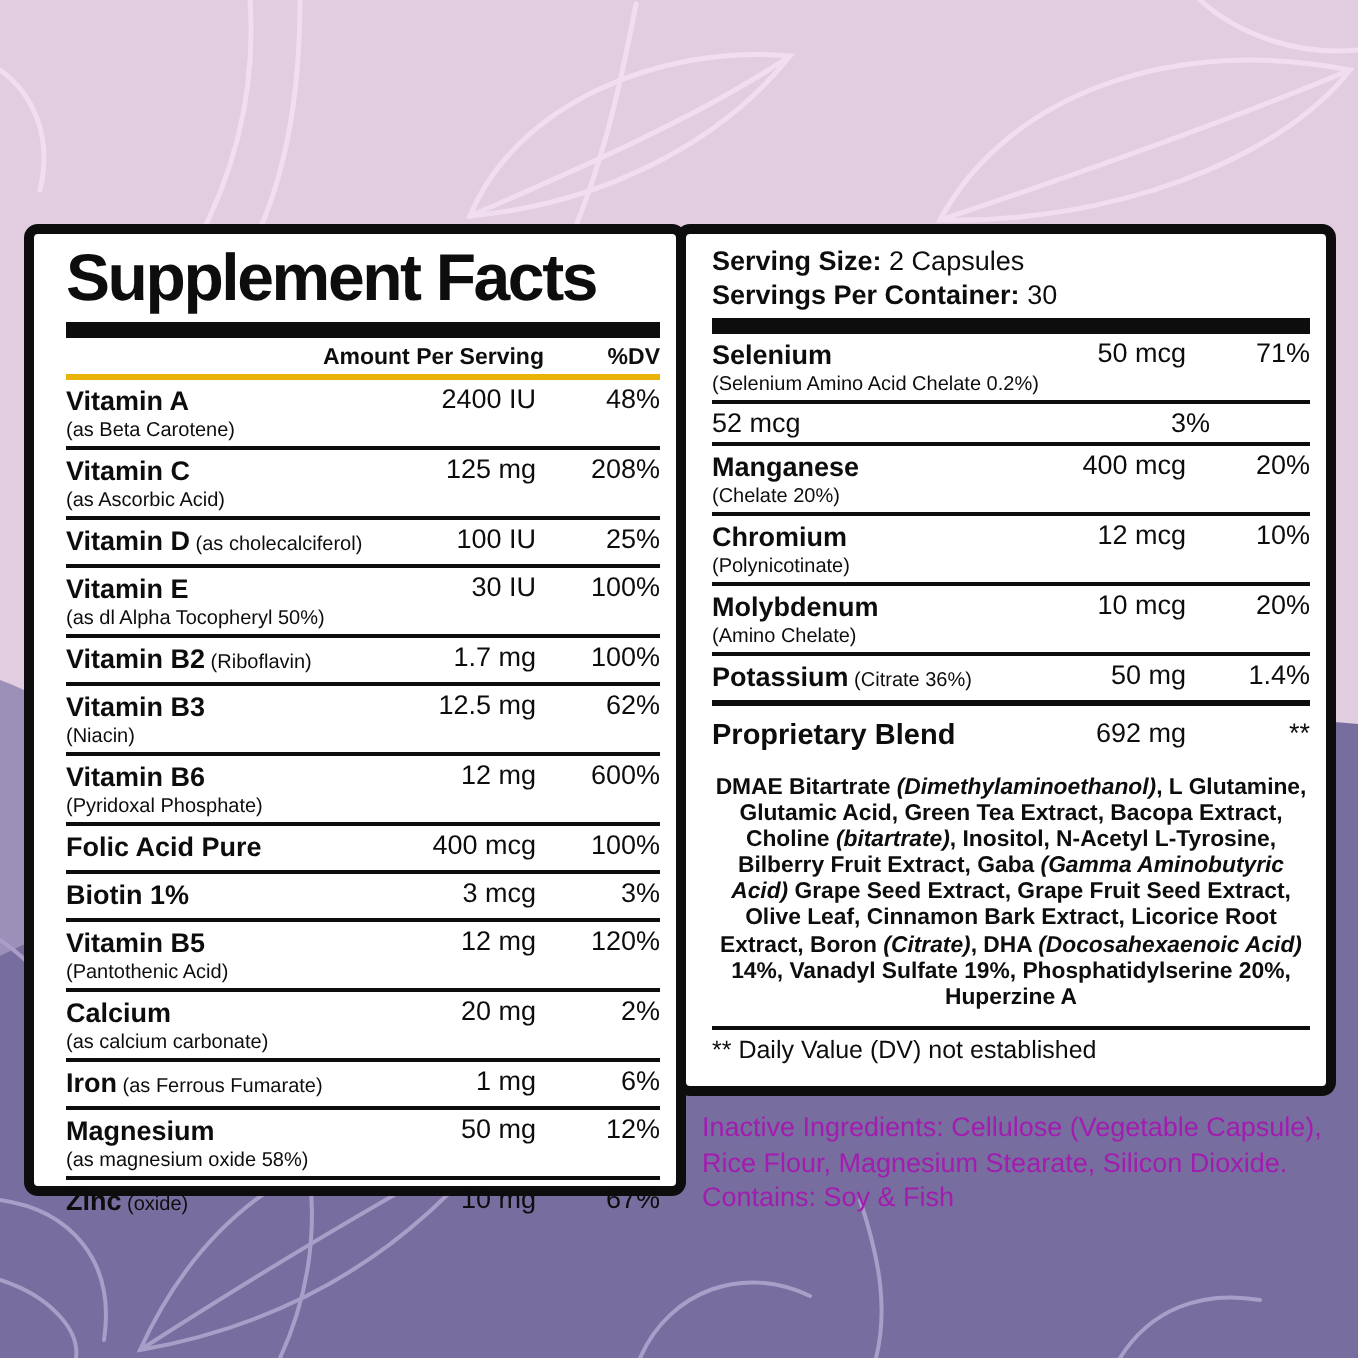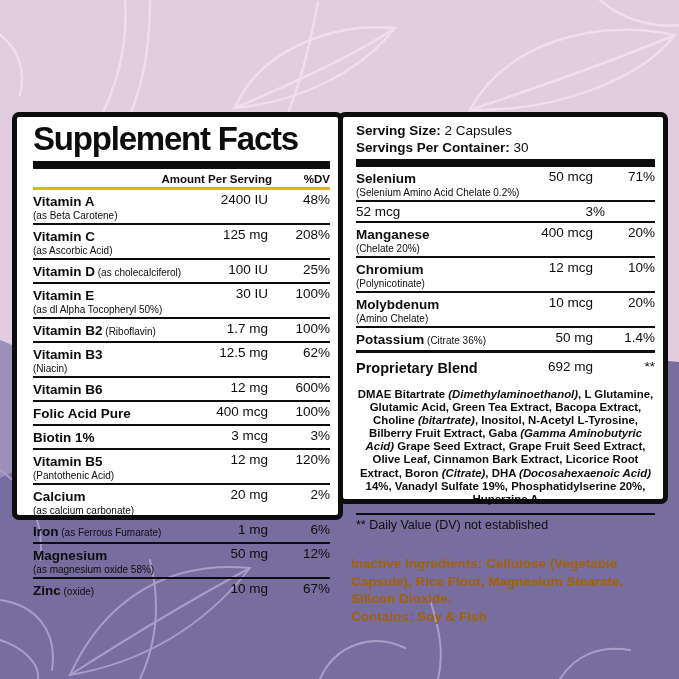"Supplement Facts" #left-panel { height: 408px -> 486px }
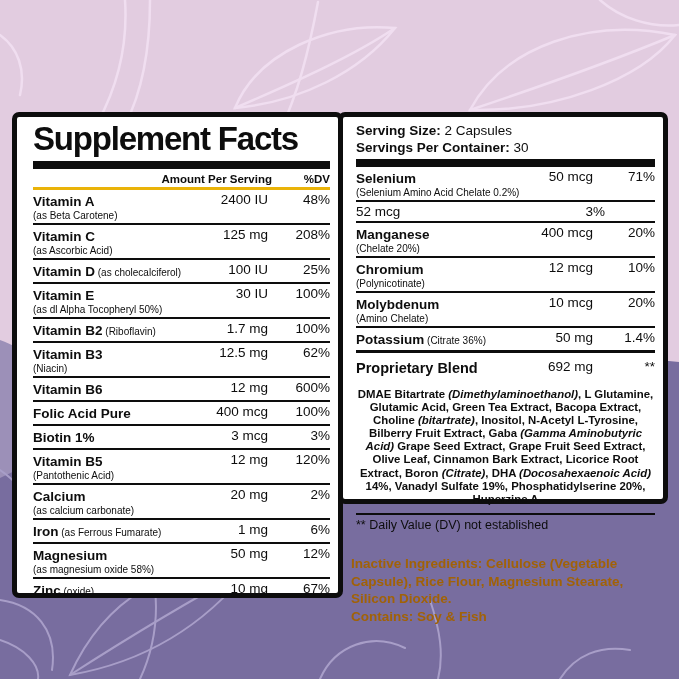"Serving Size: 2 Capsules" #right-panel { height: 392px -> 436px }
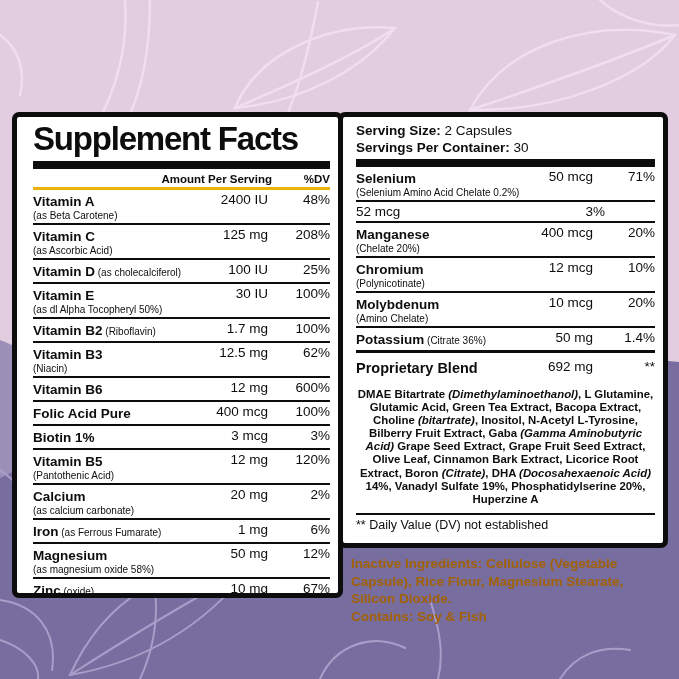"(Pyridoxal Phosphate)" span.nt { html: none -> <span>(Pyridoxal Phosphate)</span> }
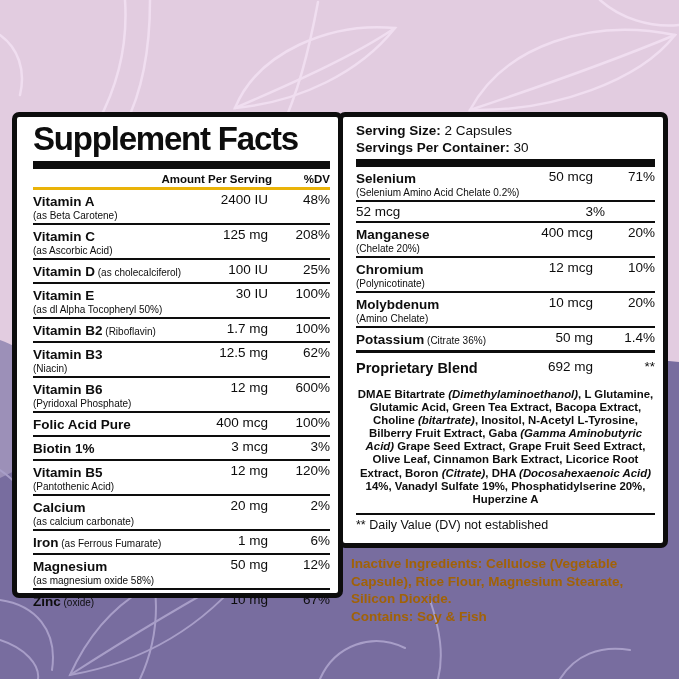"Inactive Ingredients: Cellulose" #inactive { color: #a16207 -> #a21caf; font-weight: bold -> normal }
